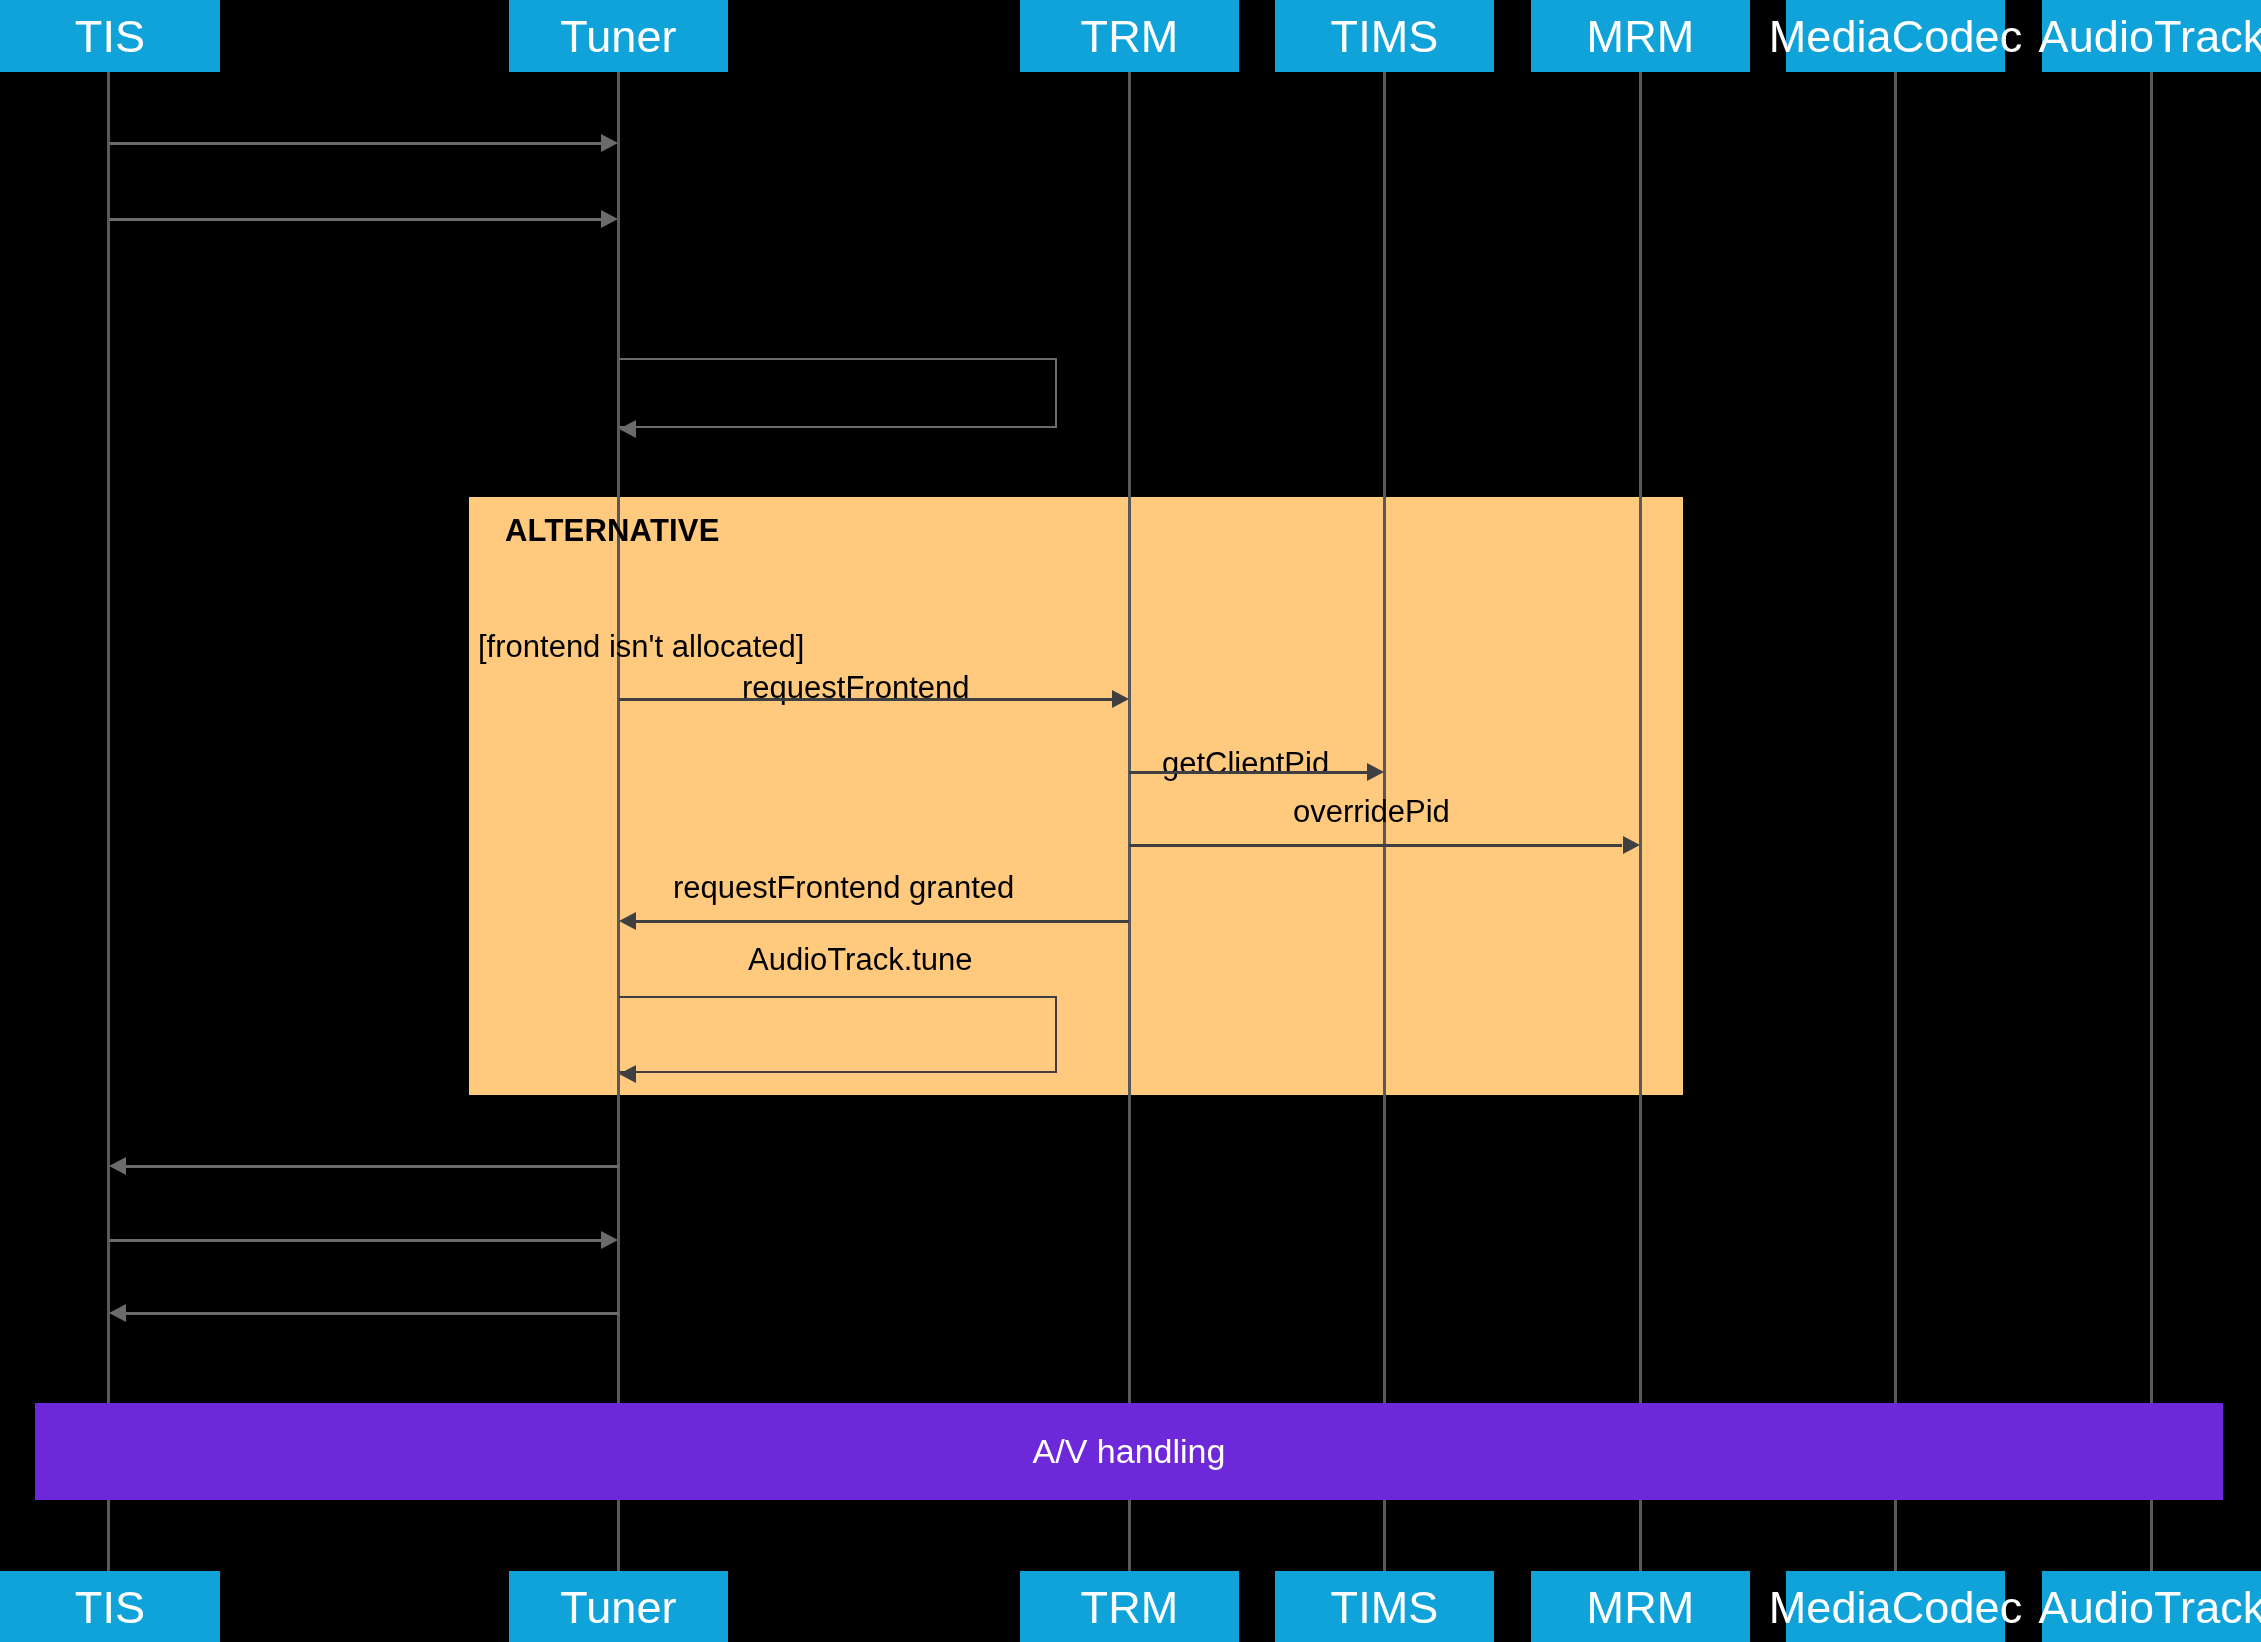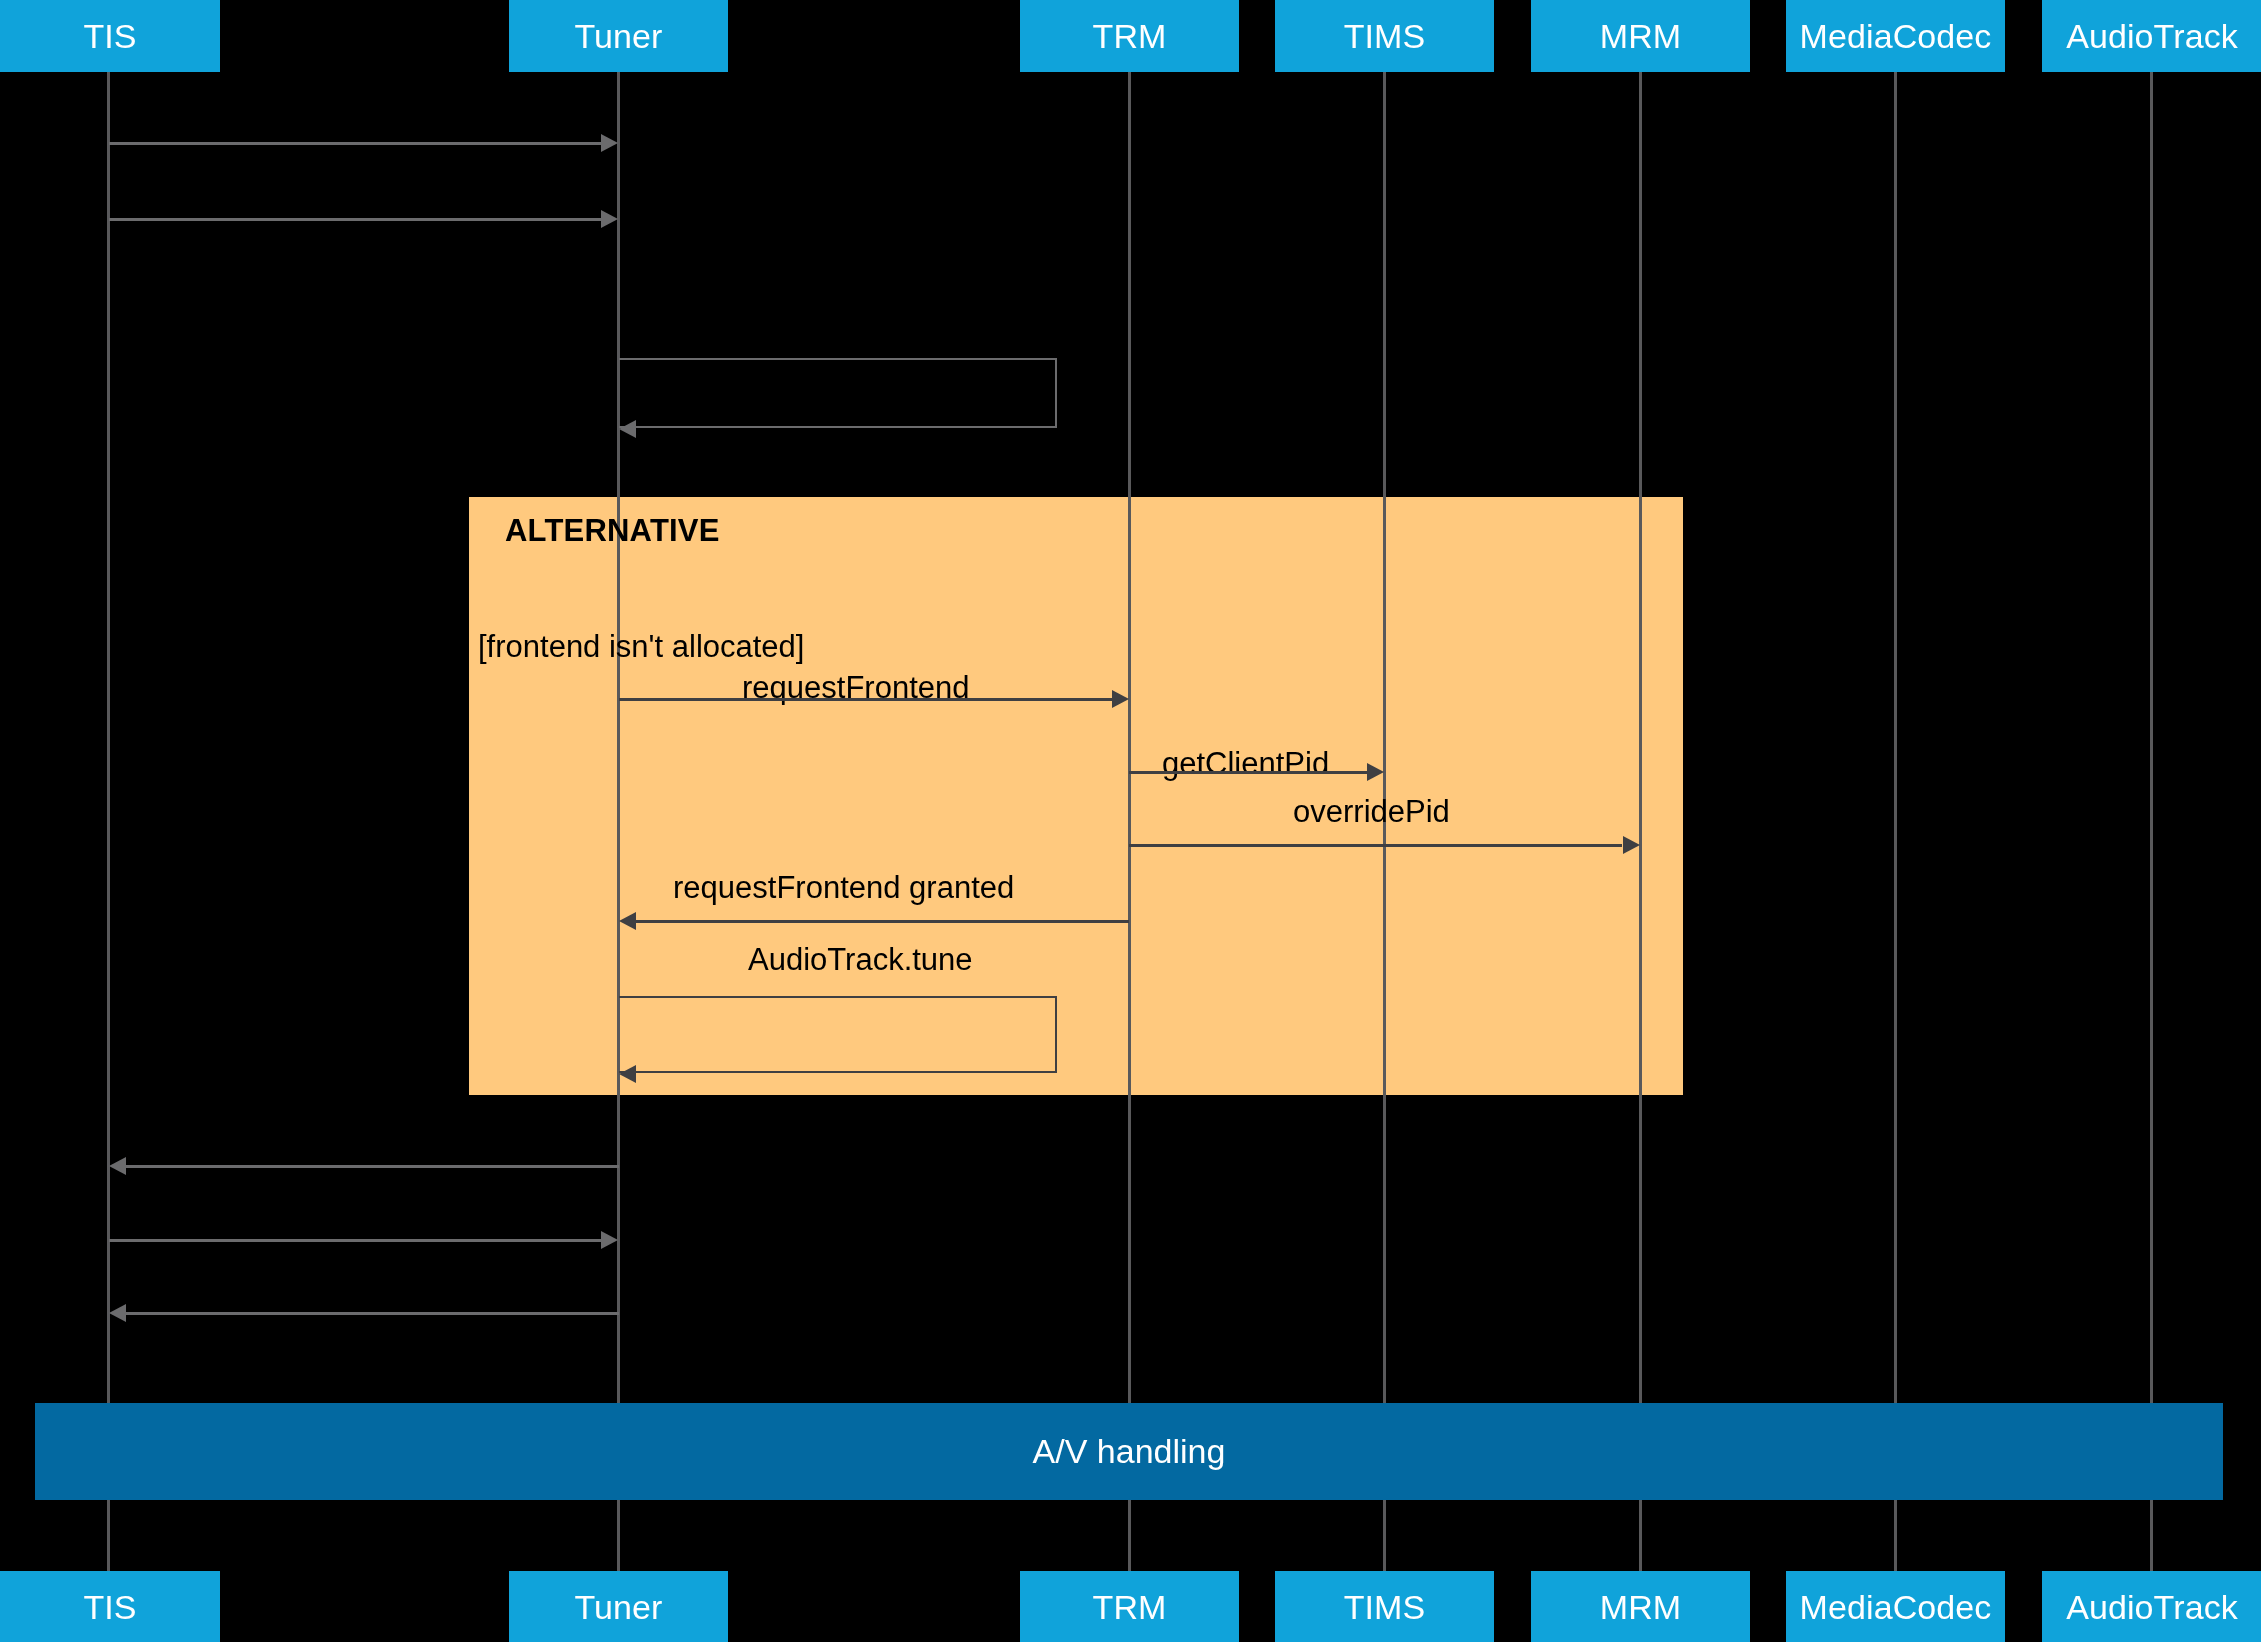"TIS" .participant-box { font-size: 34px -> 45px }
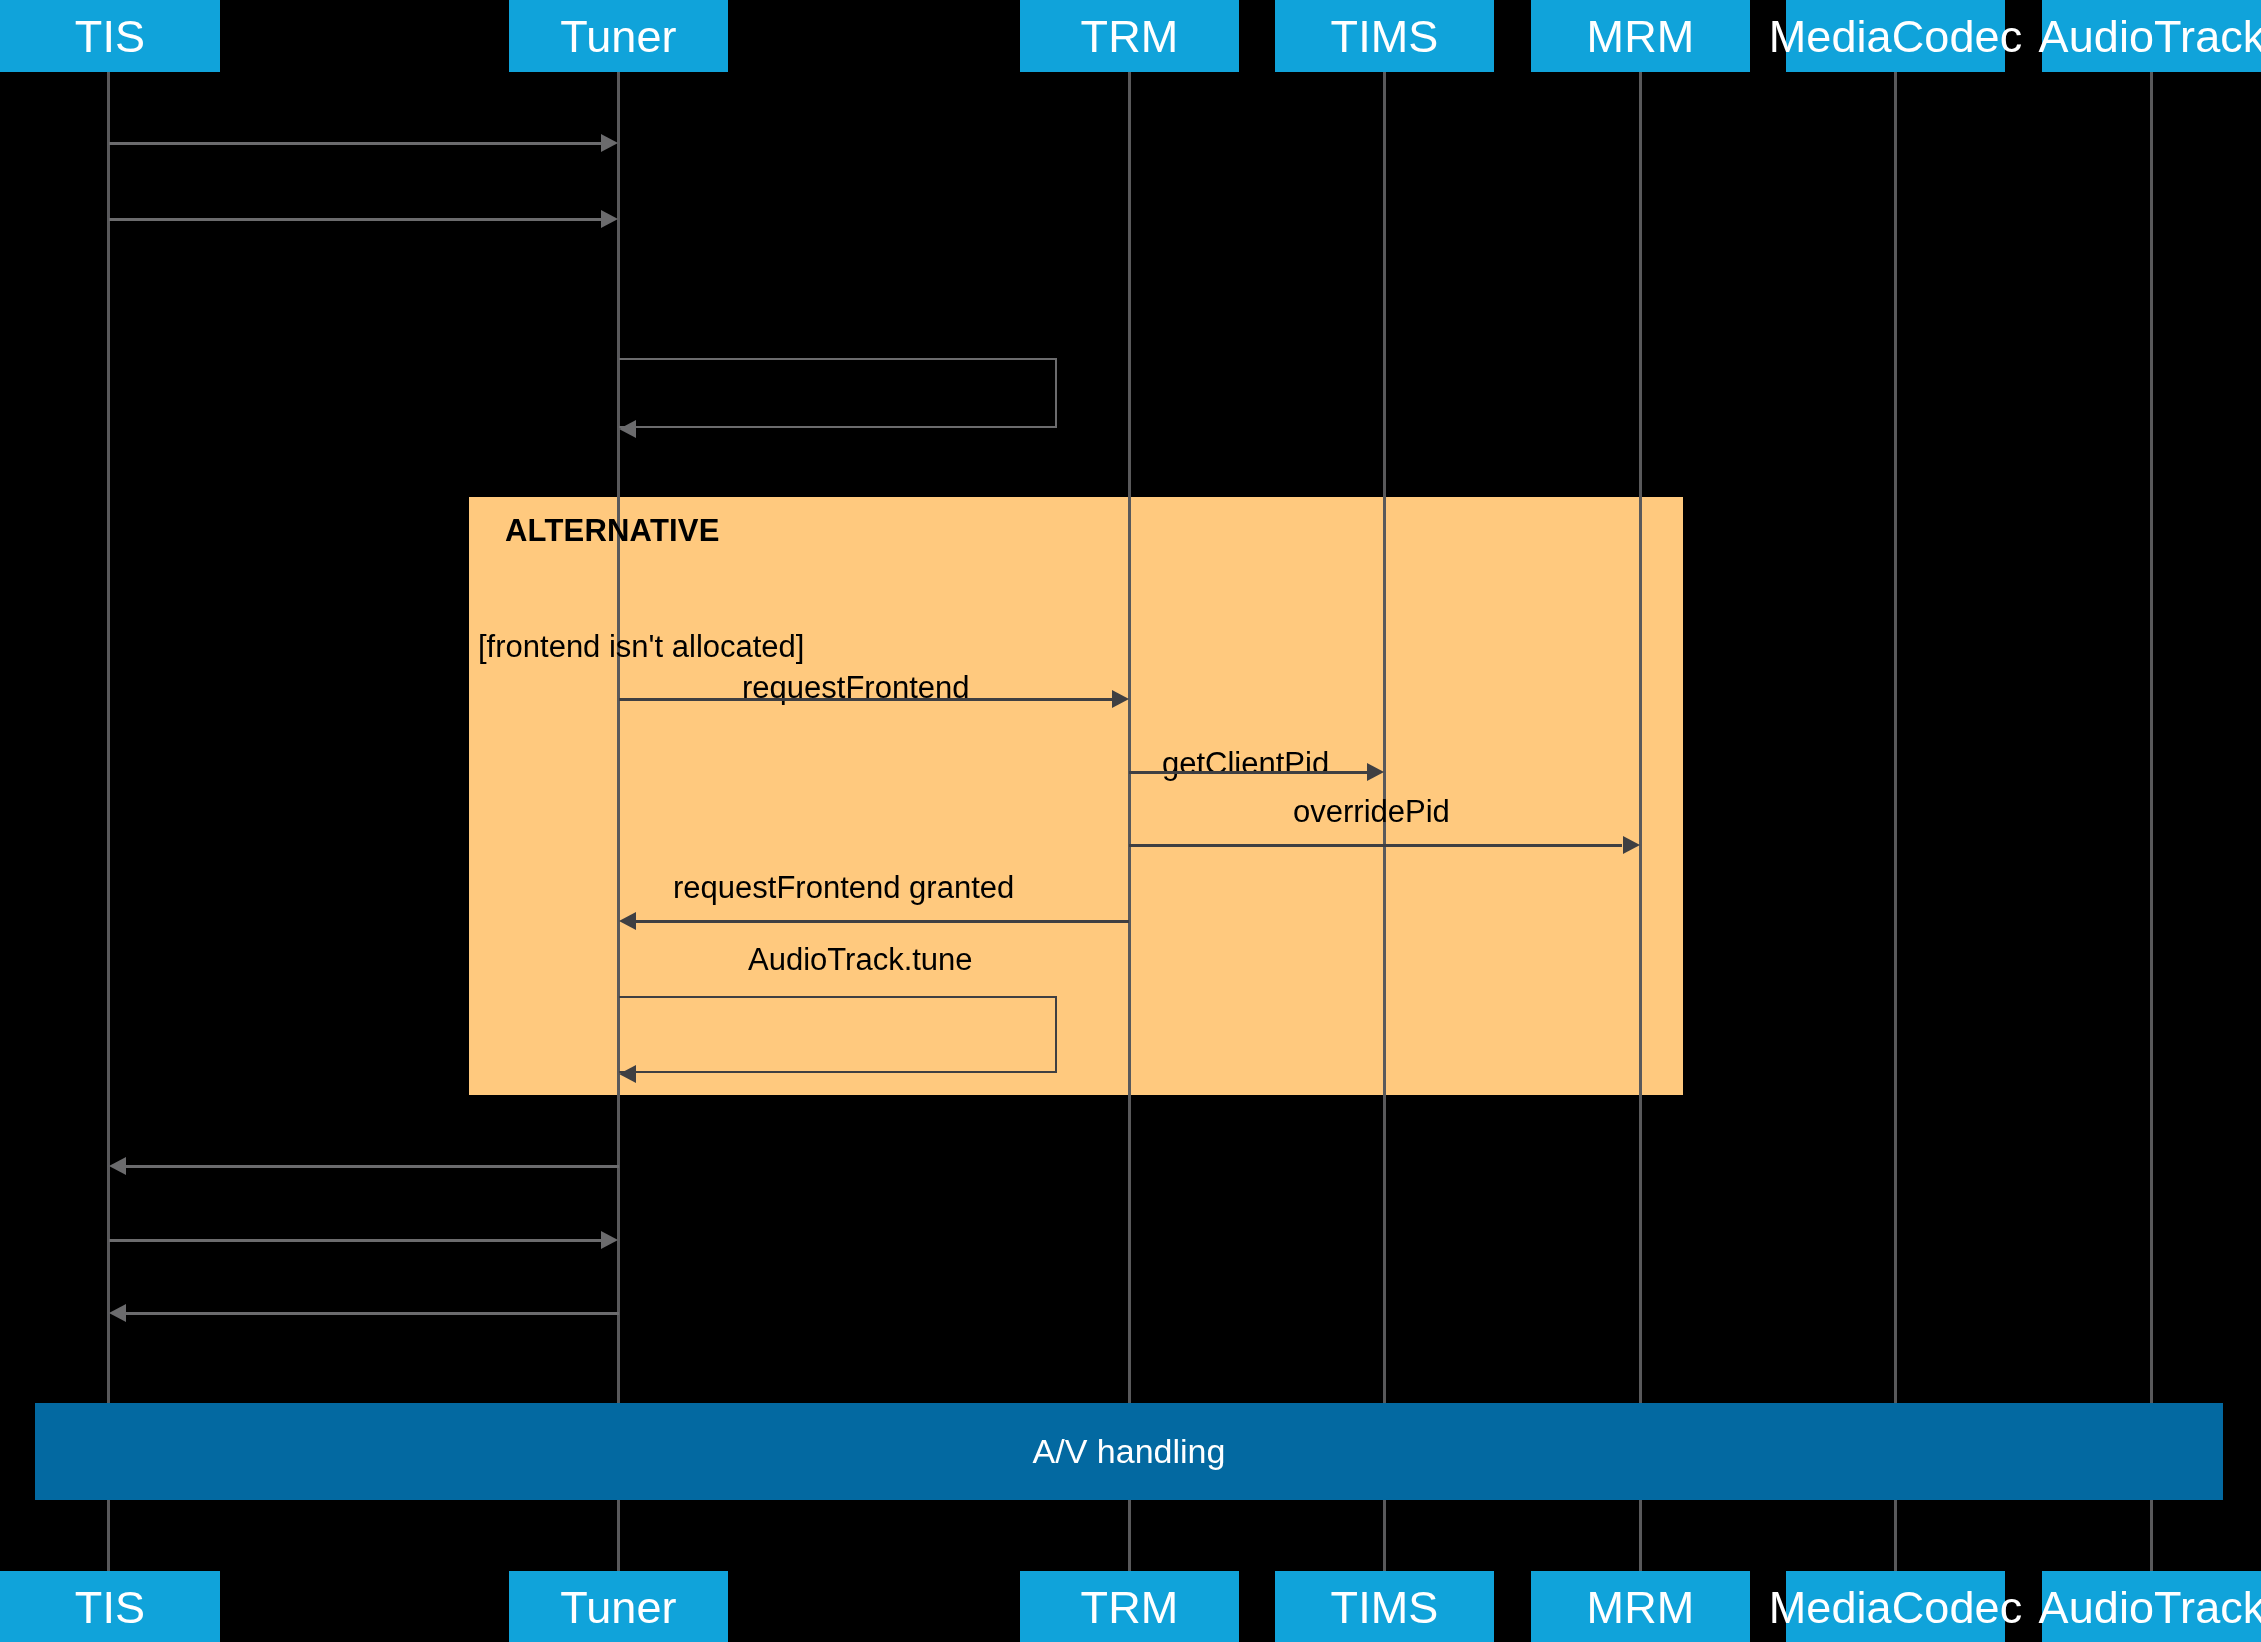"A/V handling" .band { background: #0369a1 -> #6d28d9 }
